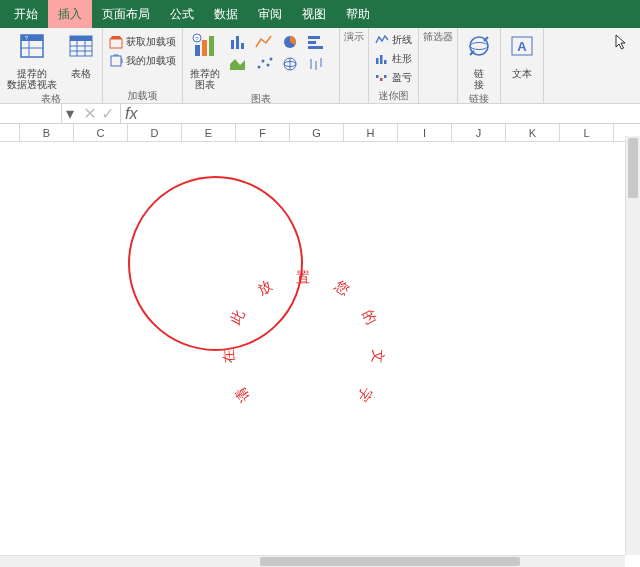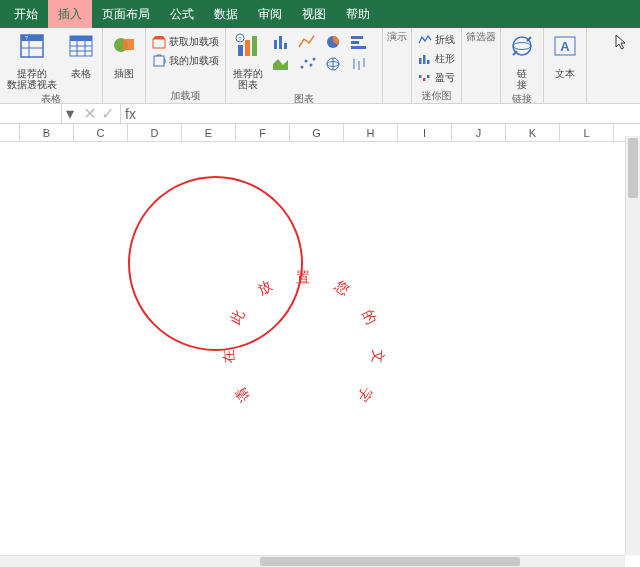"插图" div.grp { html: <div> <div> <div> <div> <svg> <circle></circle> <rect></rect> </svg> </div> <div>插图</div> </div> </div> <div>&nbsp;</div> </div> -> none }
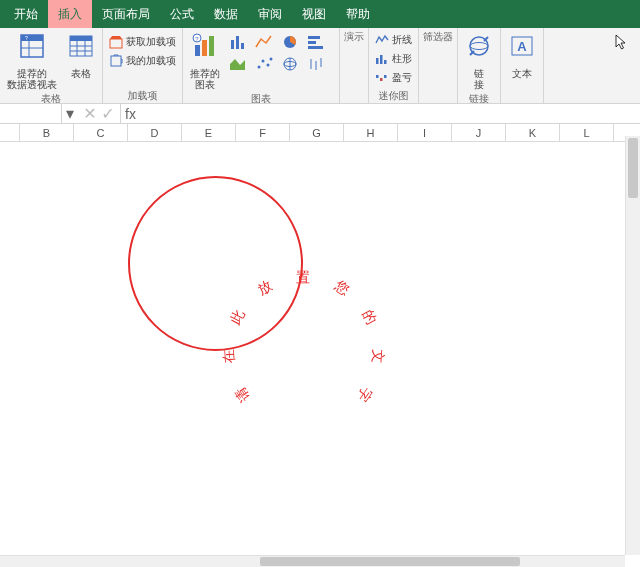"fx" .fx-lbl { font-size: 14px -> 16px; font-style: none -> italic }
